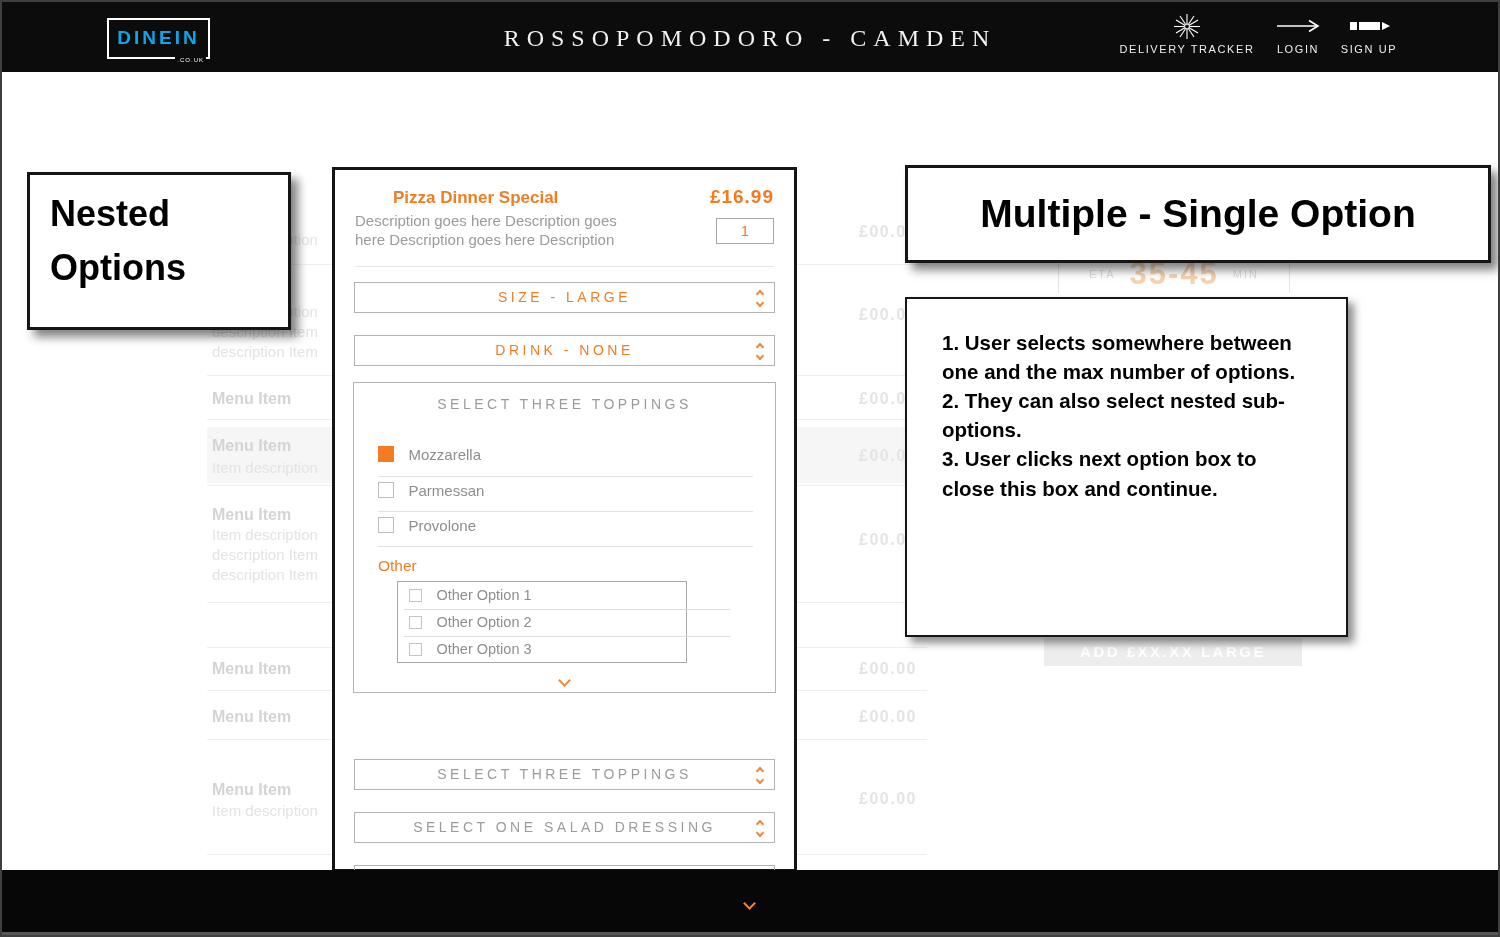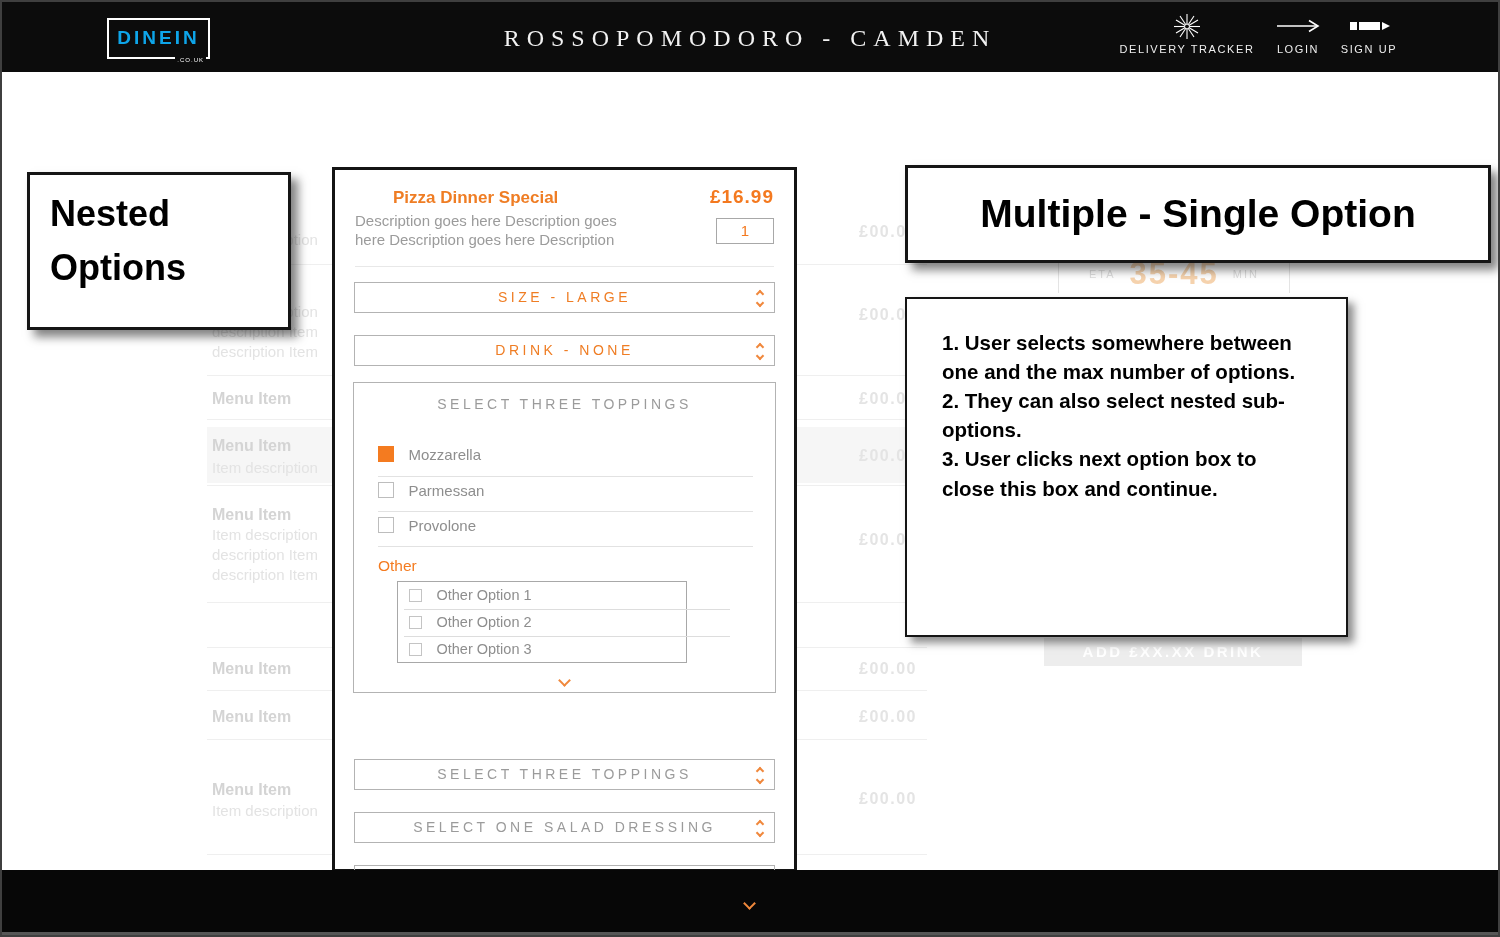"ADD £XX.XX DRINK" div.add-btn { text: DRINK -> LARGE }
